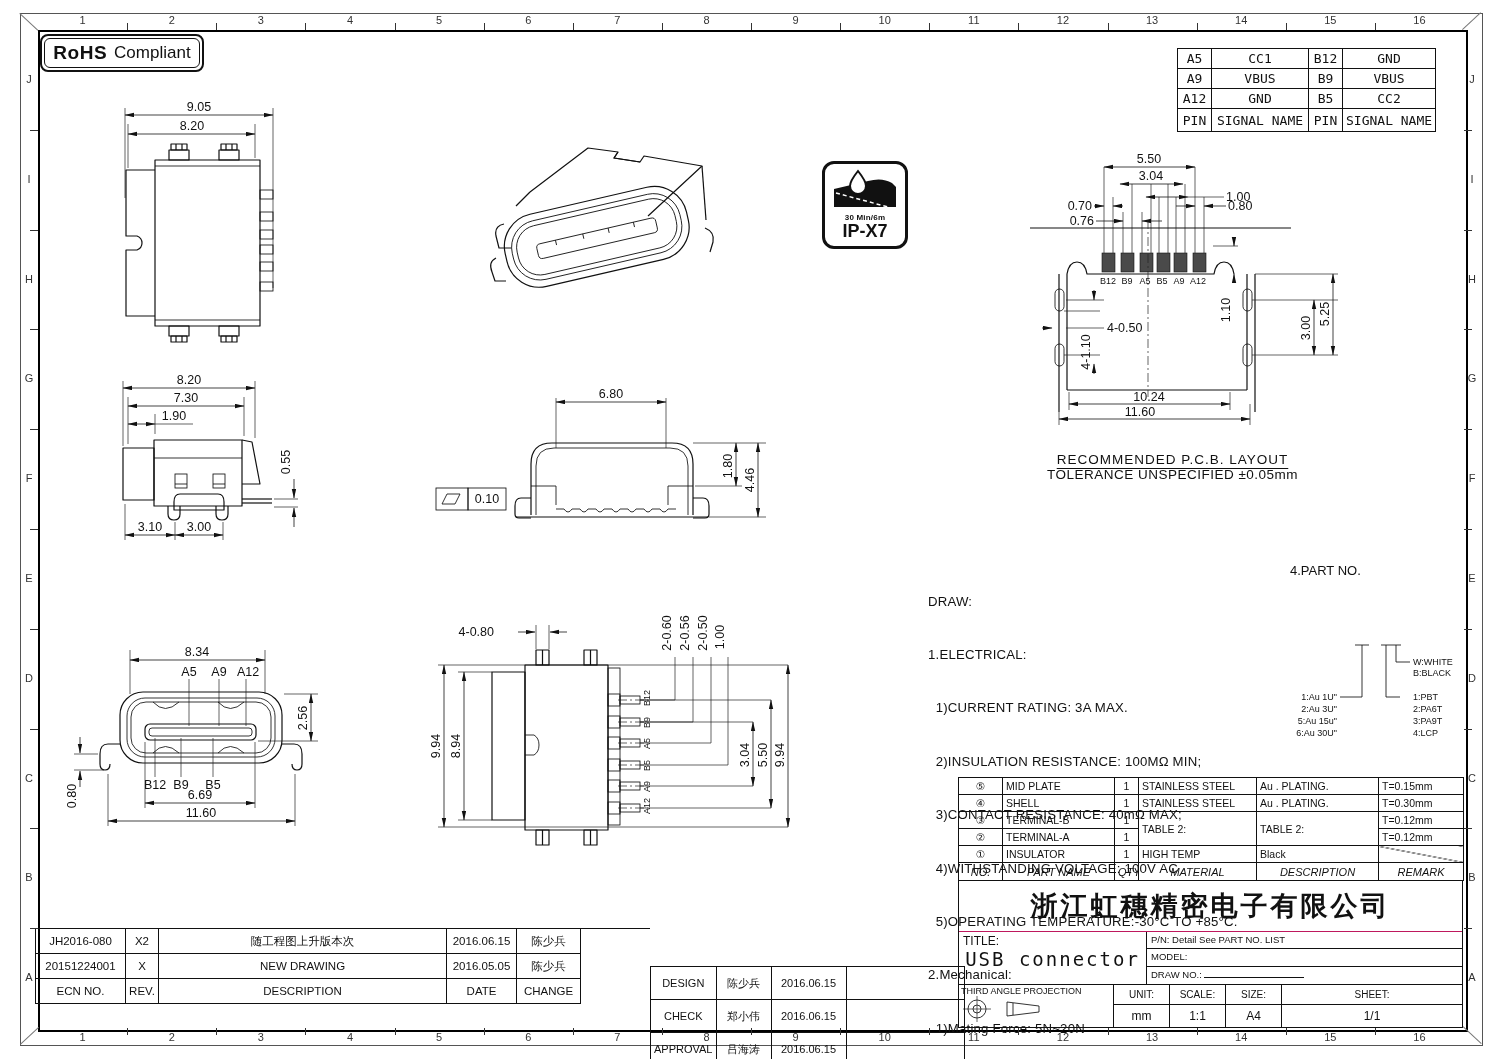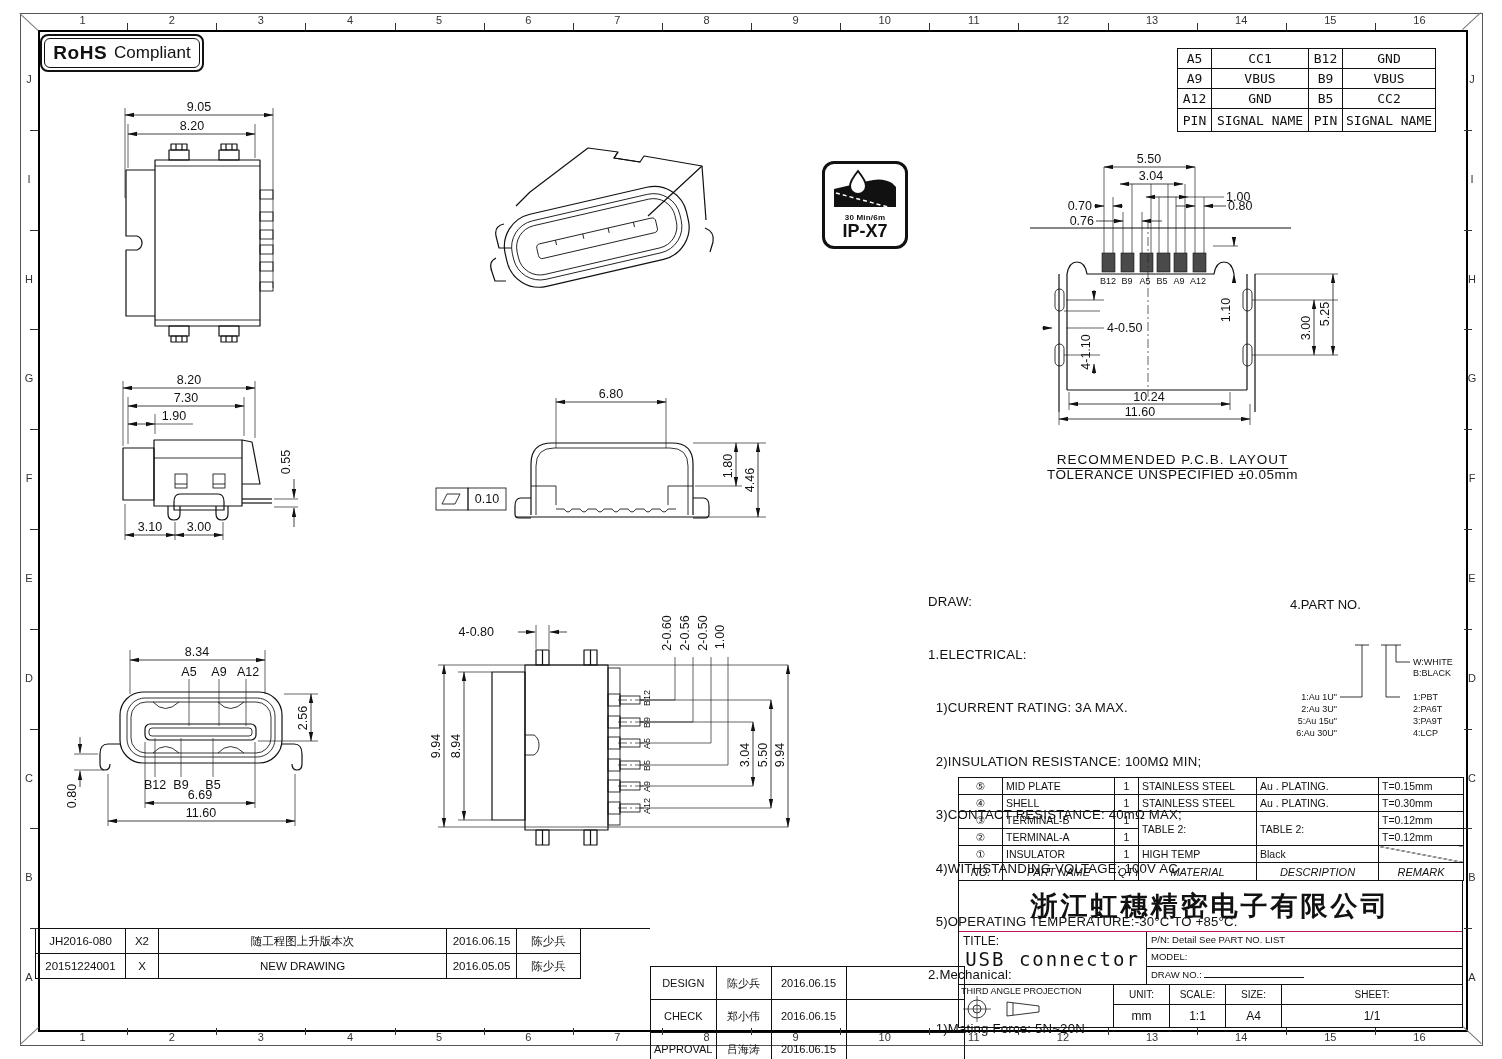"4.PART NO." .pnotitle { top: 597px -> 563px }
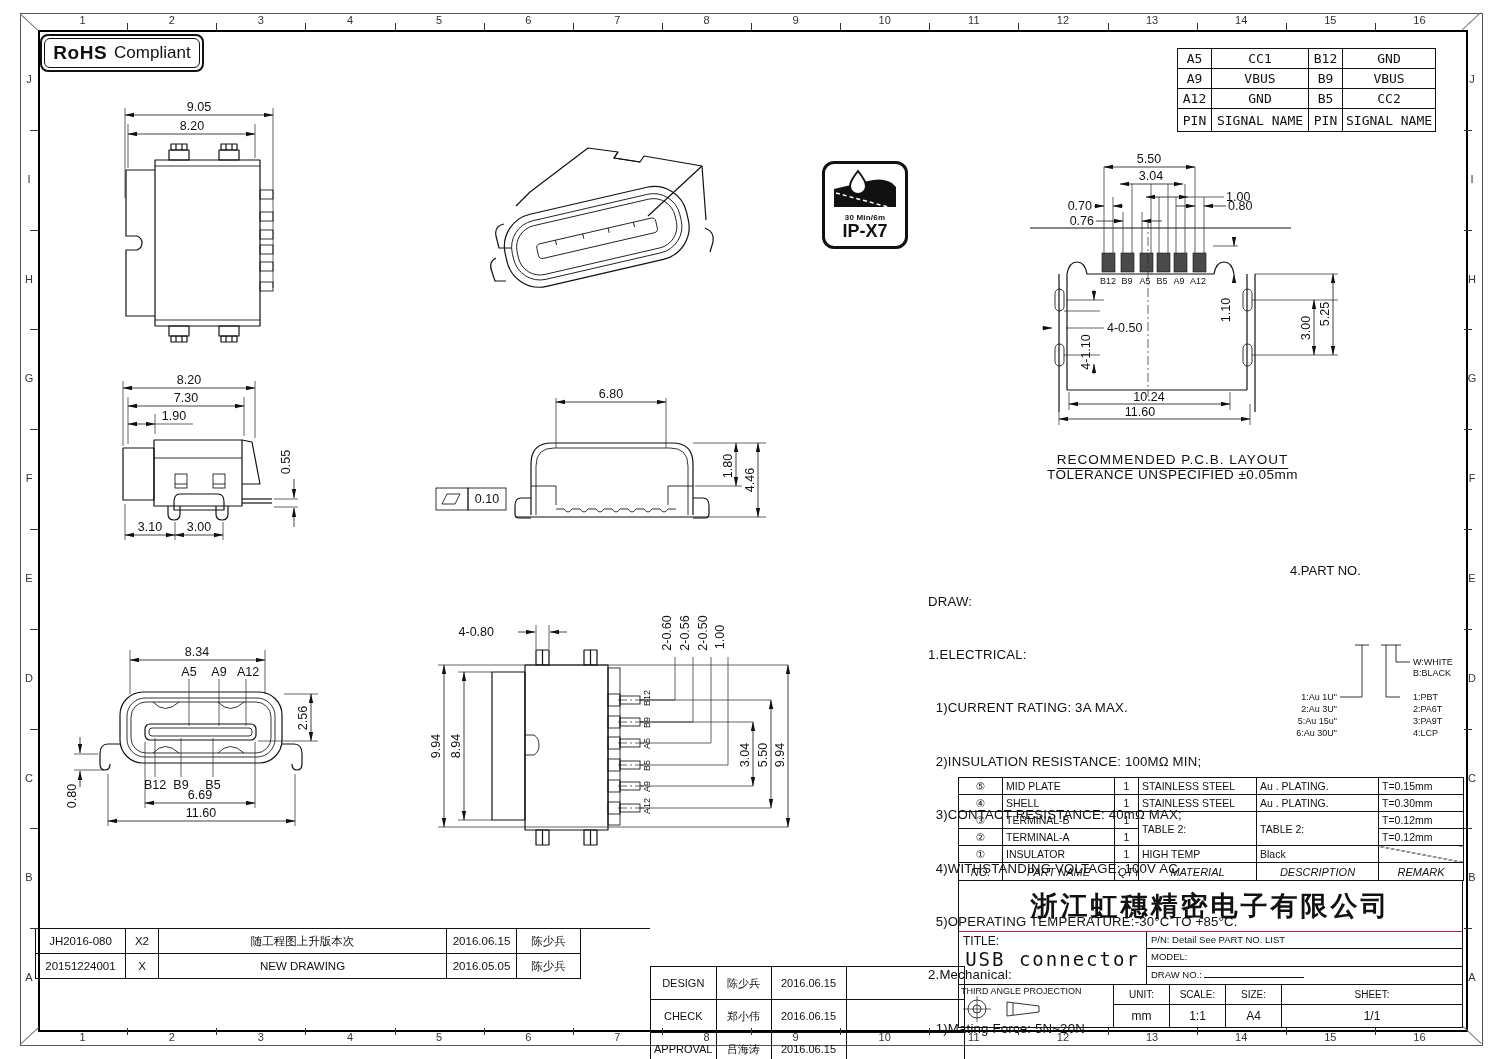"ECN NO." tr { html: none -> <tr> <td>ECN NO.</td> <td>REV.</td> <td>DESCRIPTION</td> <td>DATE</td> <td>CHANGE</td> </tr> }
